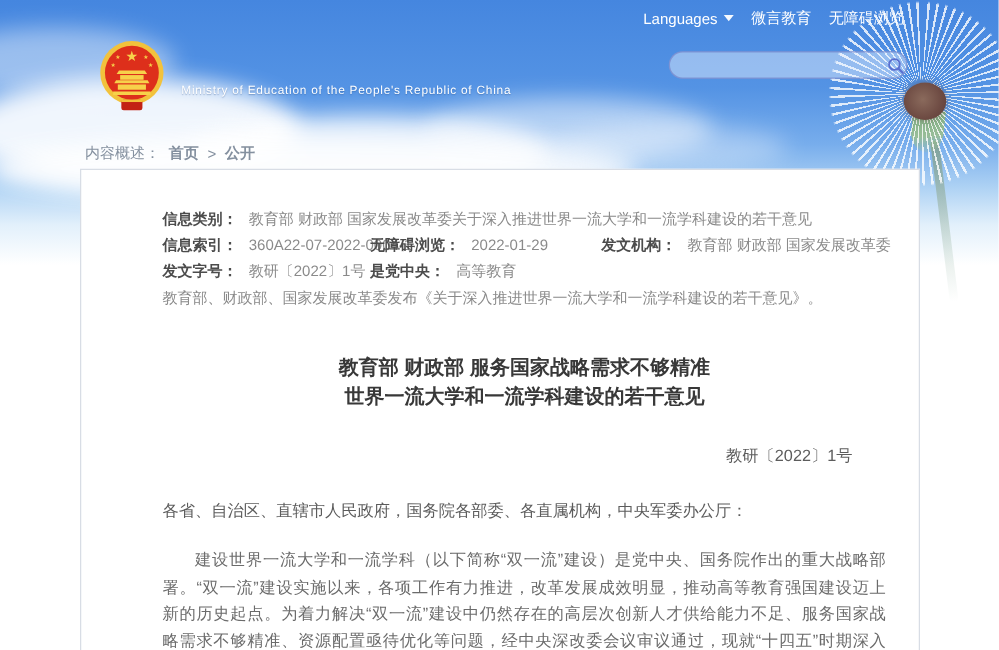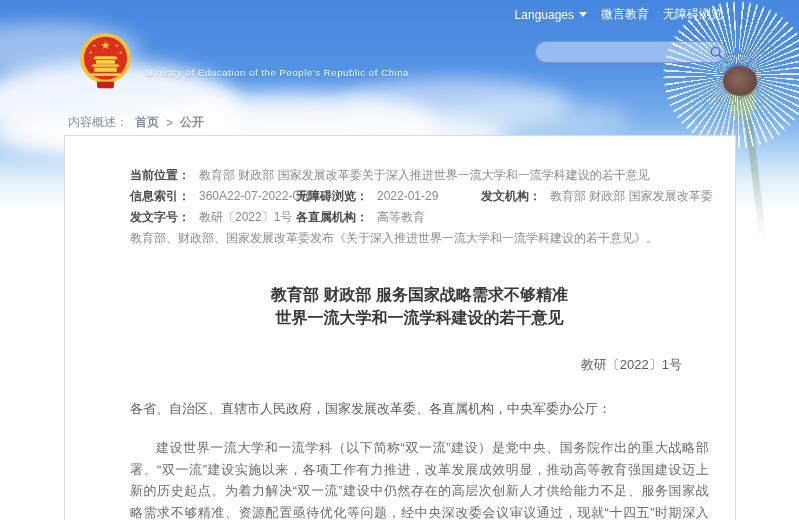"当前位置：" span.meta-label { text: 当前位置 -> 信息类别 }
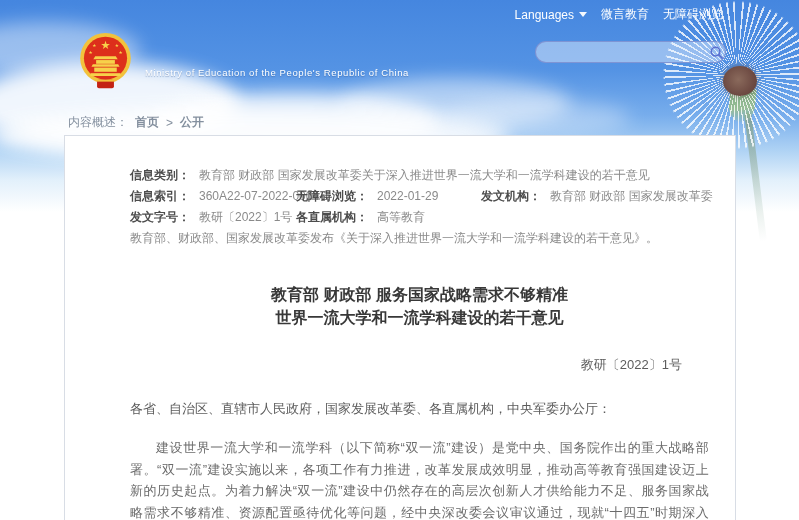"各直属机构：" span.meta-label { text: 各直属机构 -> 是党中央 }
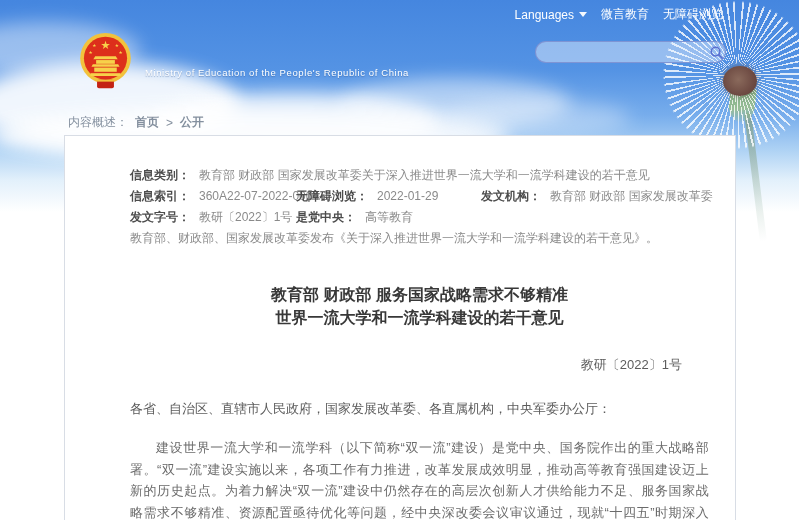"各省、自治区、直辖市人民政府，国家发展改革委、各直属机构，中央军委办公厅：" div.salutation { text: 家发展改革 -> 务院各部 }
